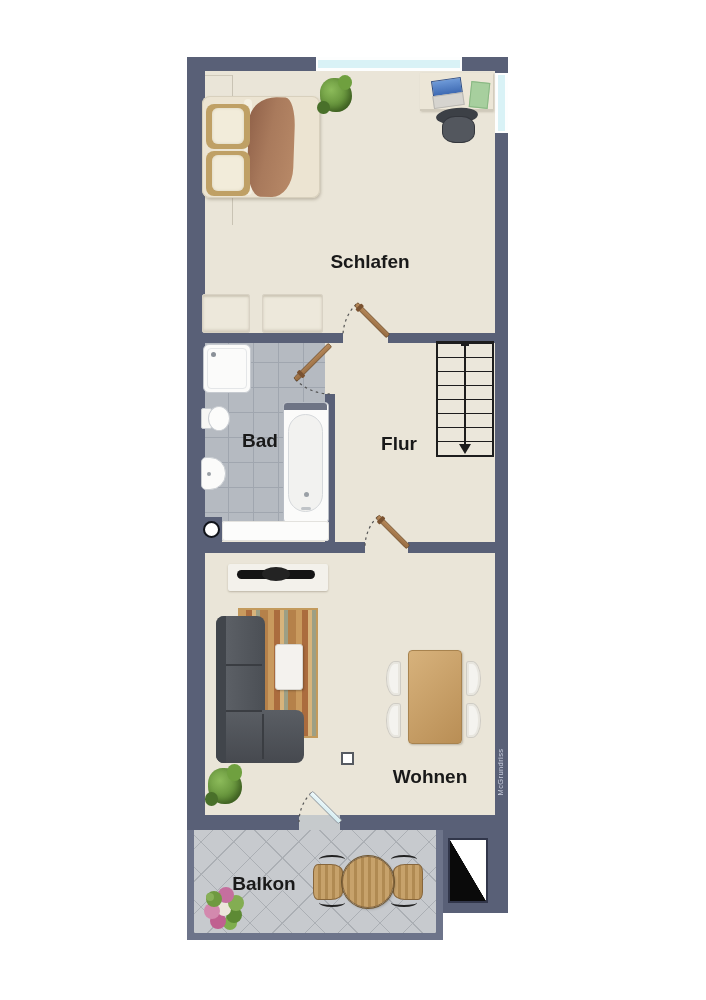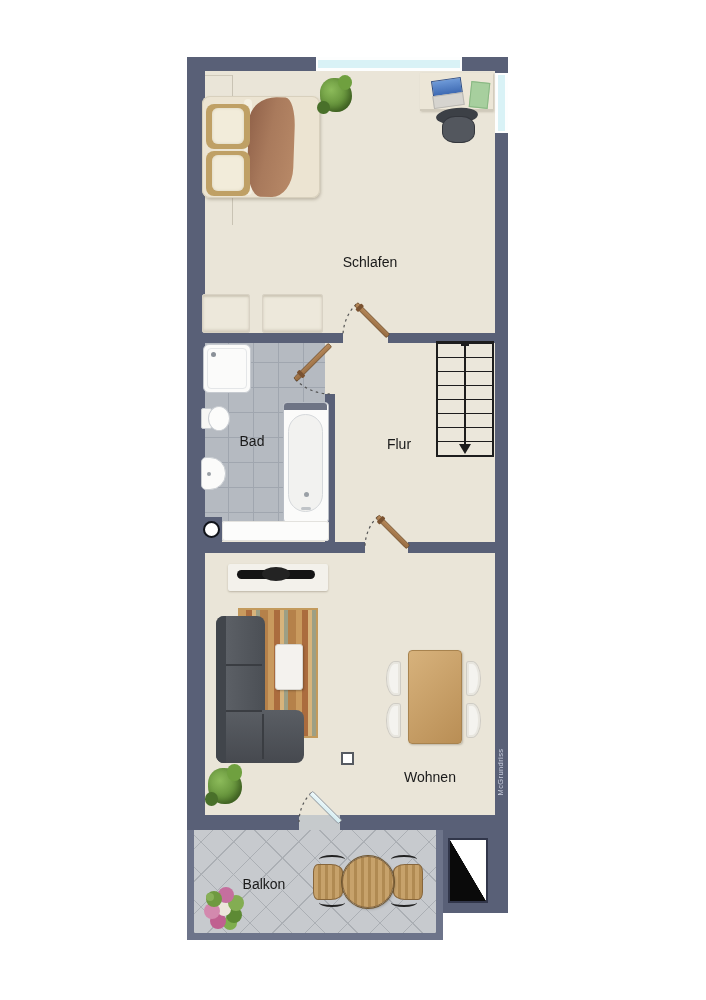"Schlafen" .roomlabel { font-size: 14px -> 19px; font-weight: none -> bold }
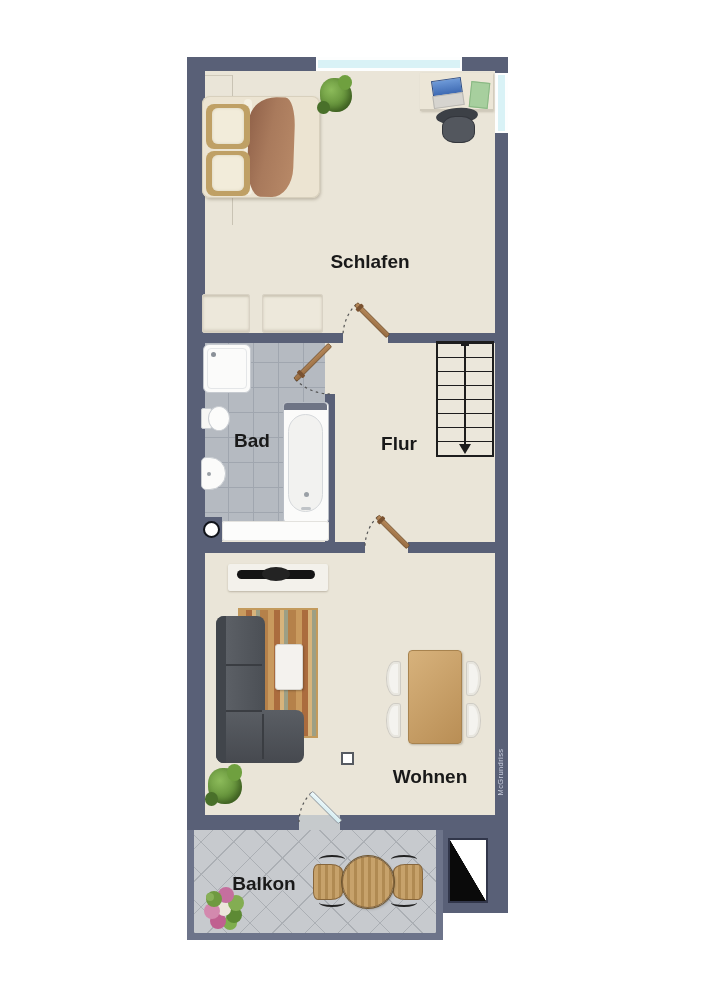"Bad" div.a { left: 222px -> 230px }
